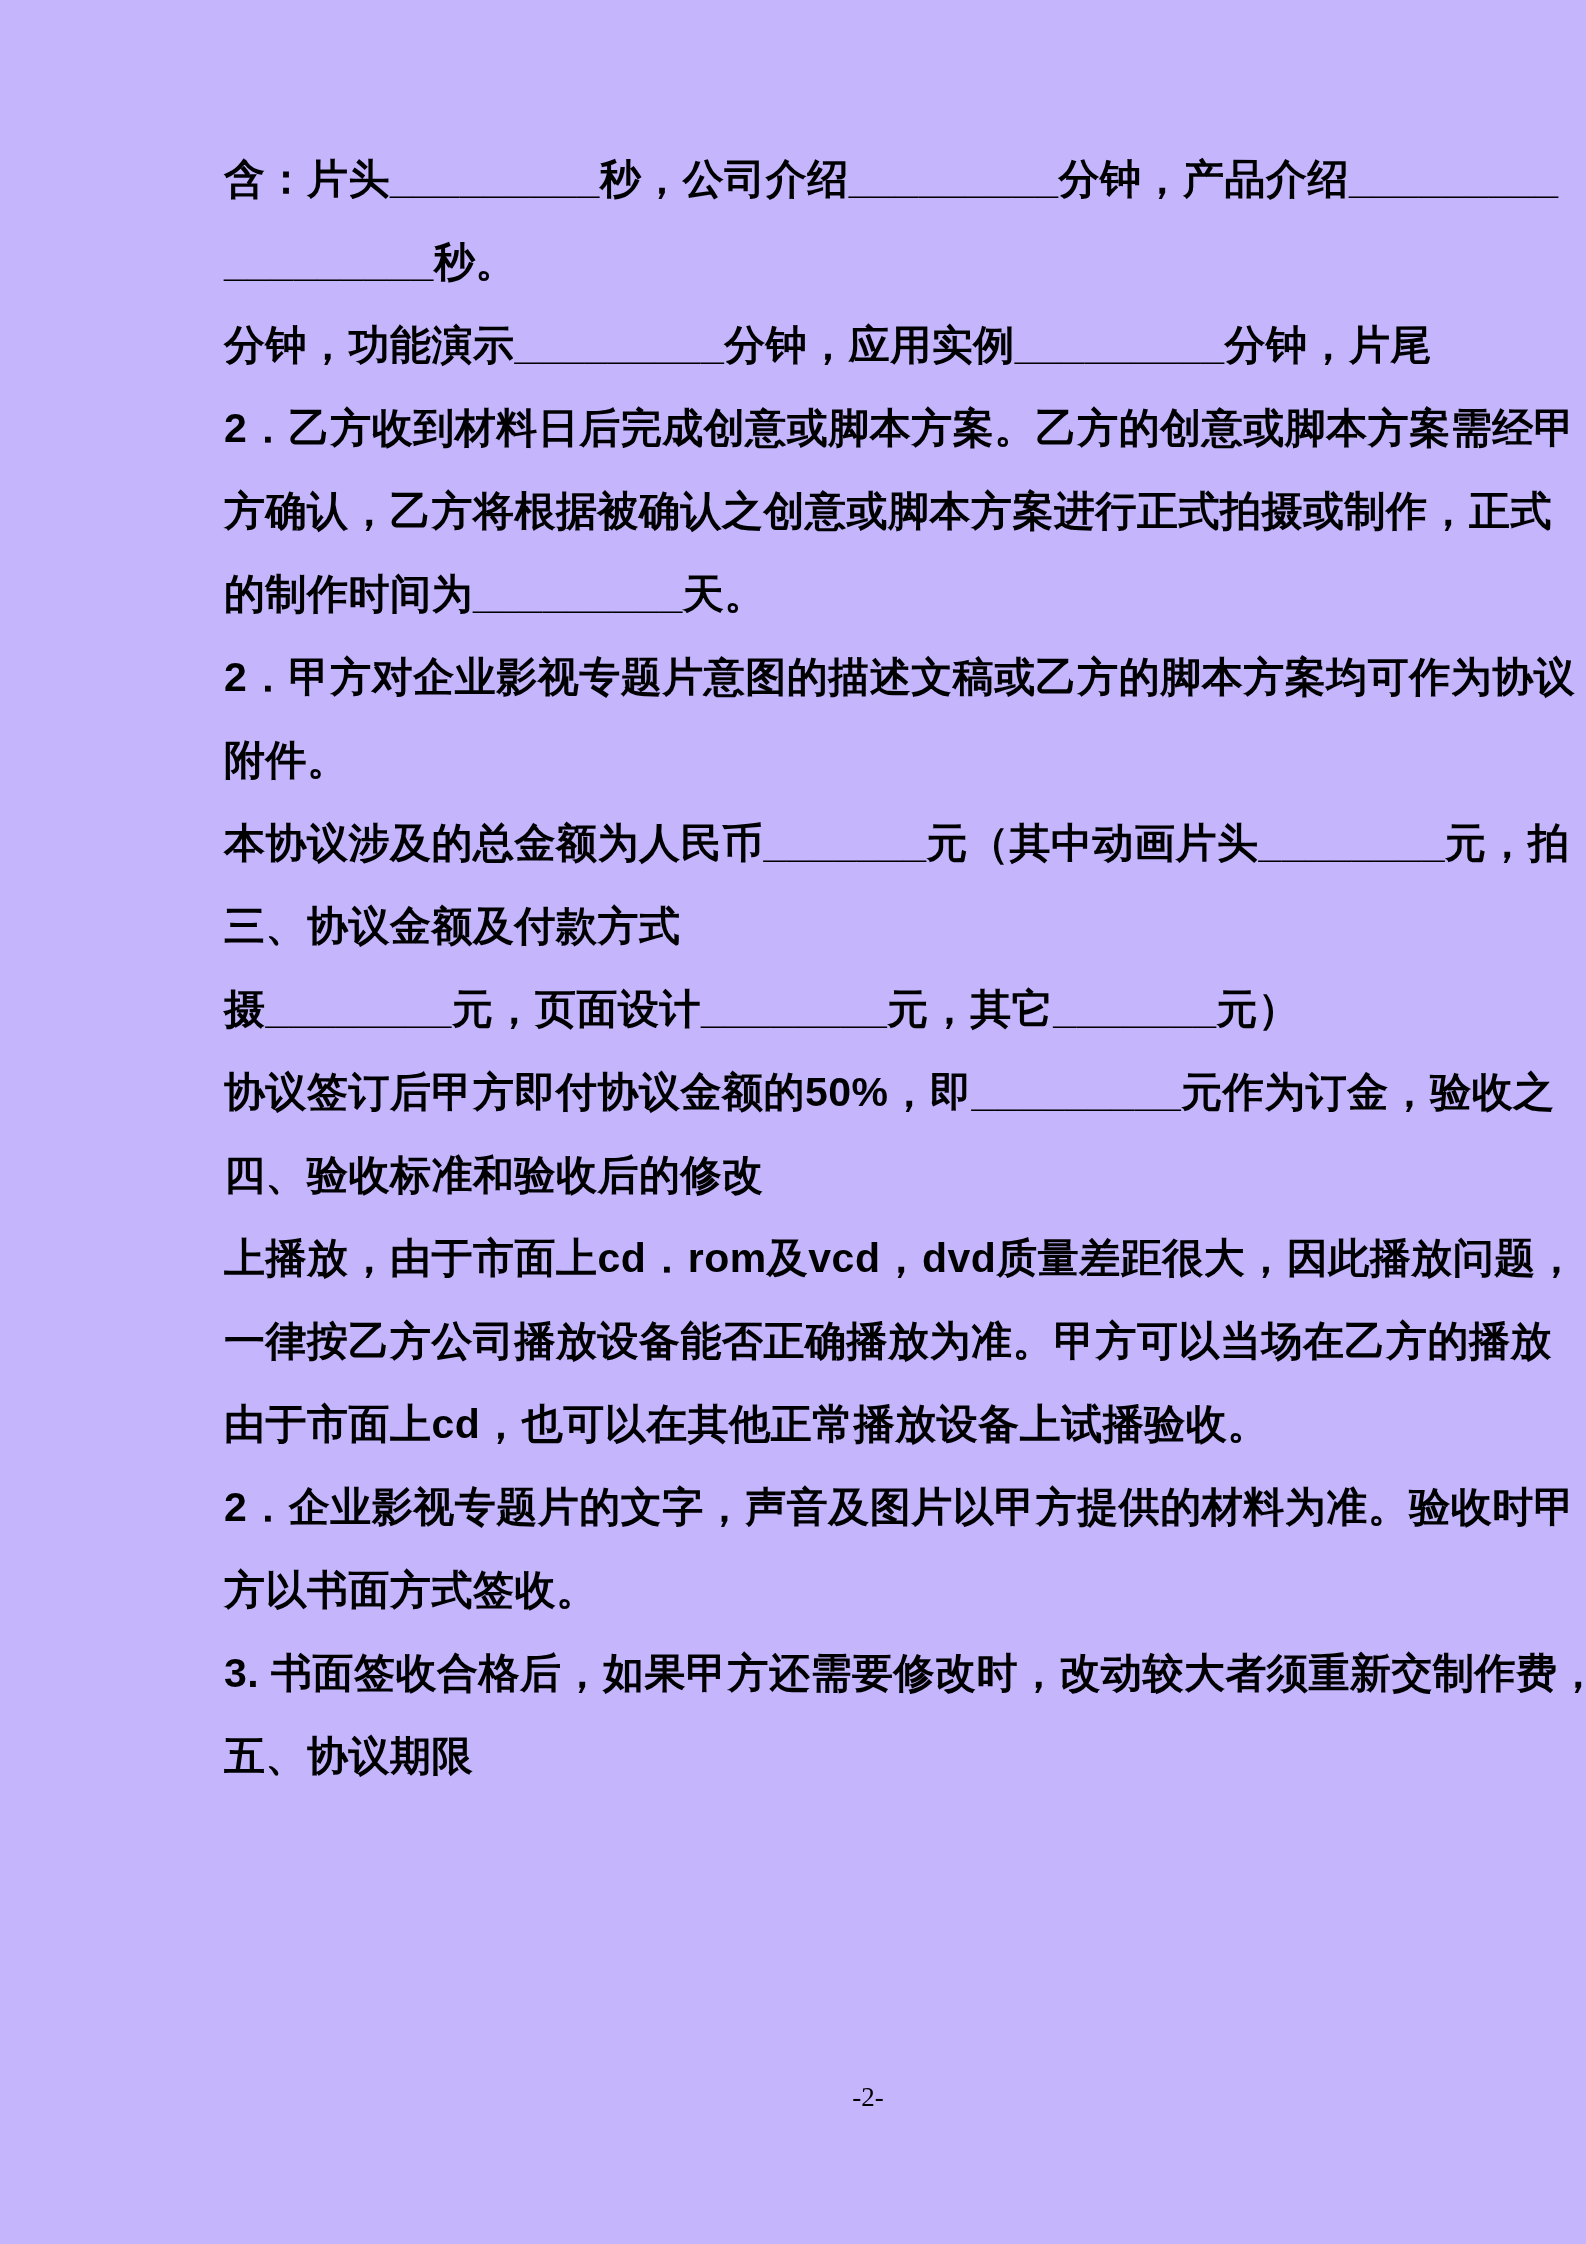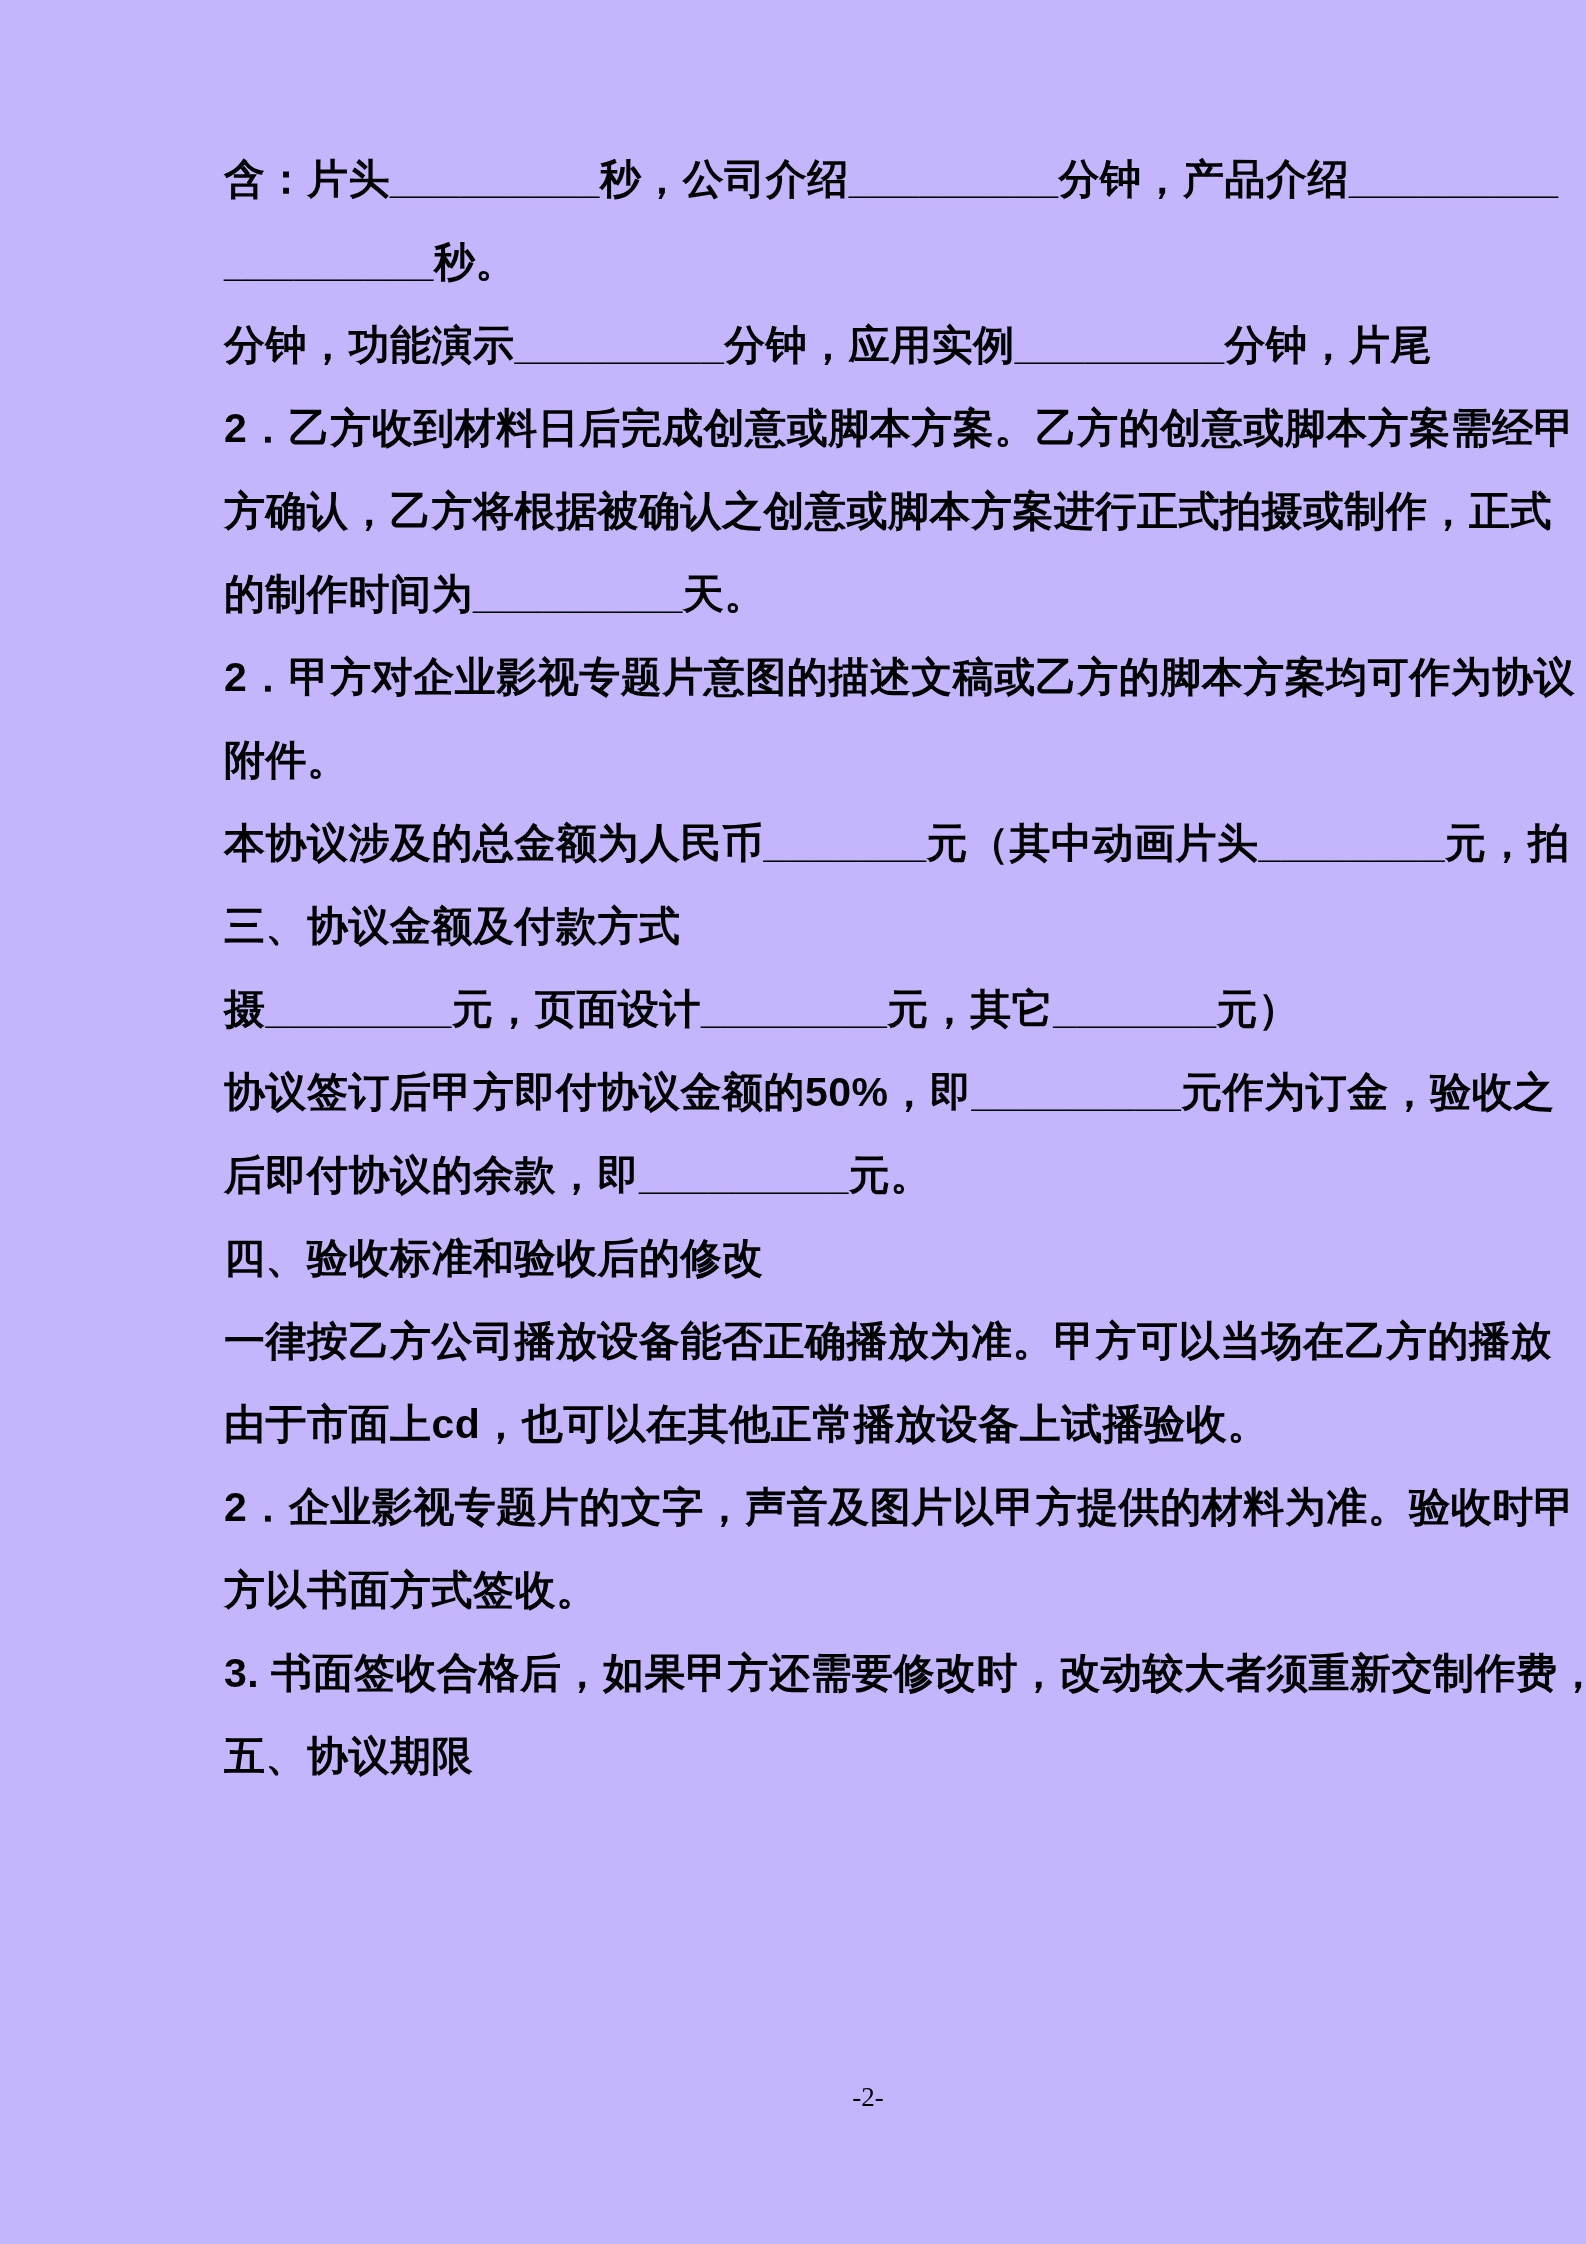"后即付协议的余款，即_________元。" div.line { html: <div>后即付协议的余款，即_________元。</div> -> none }
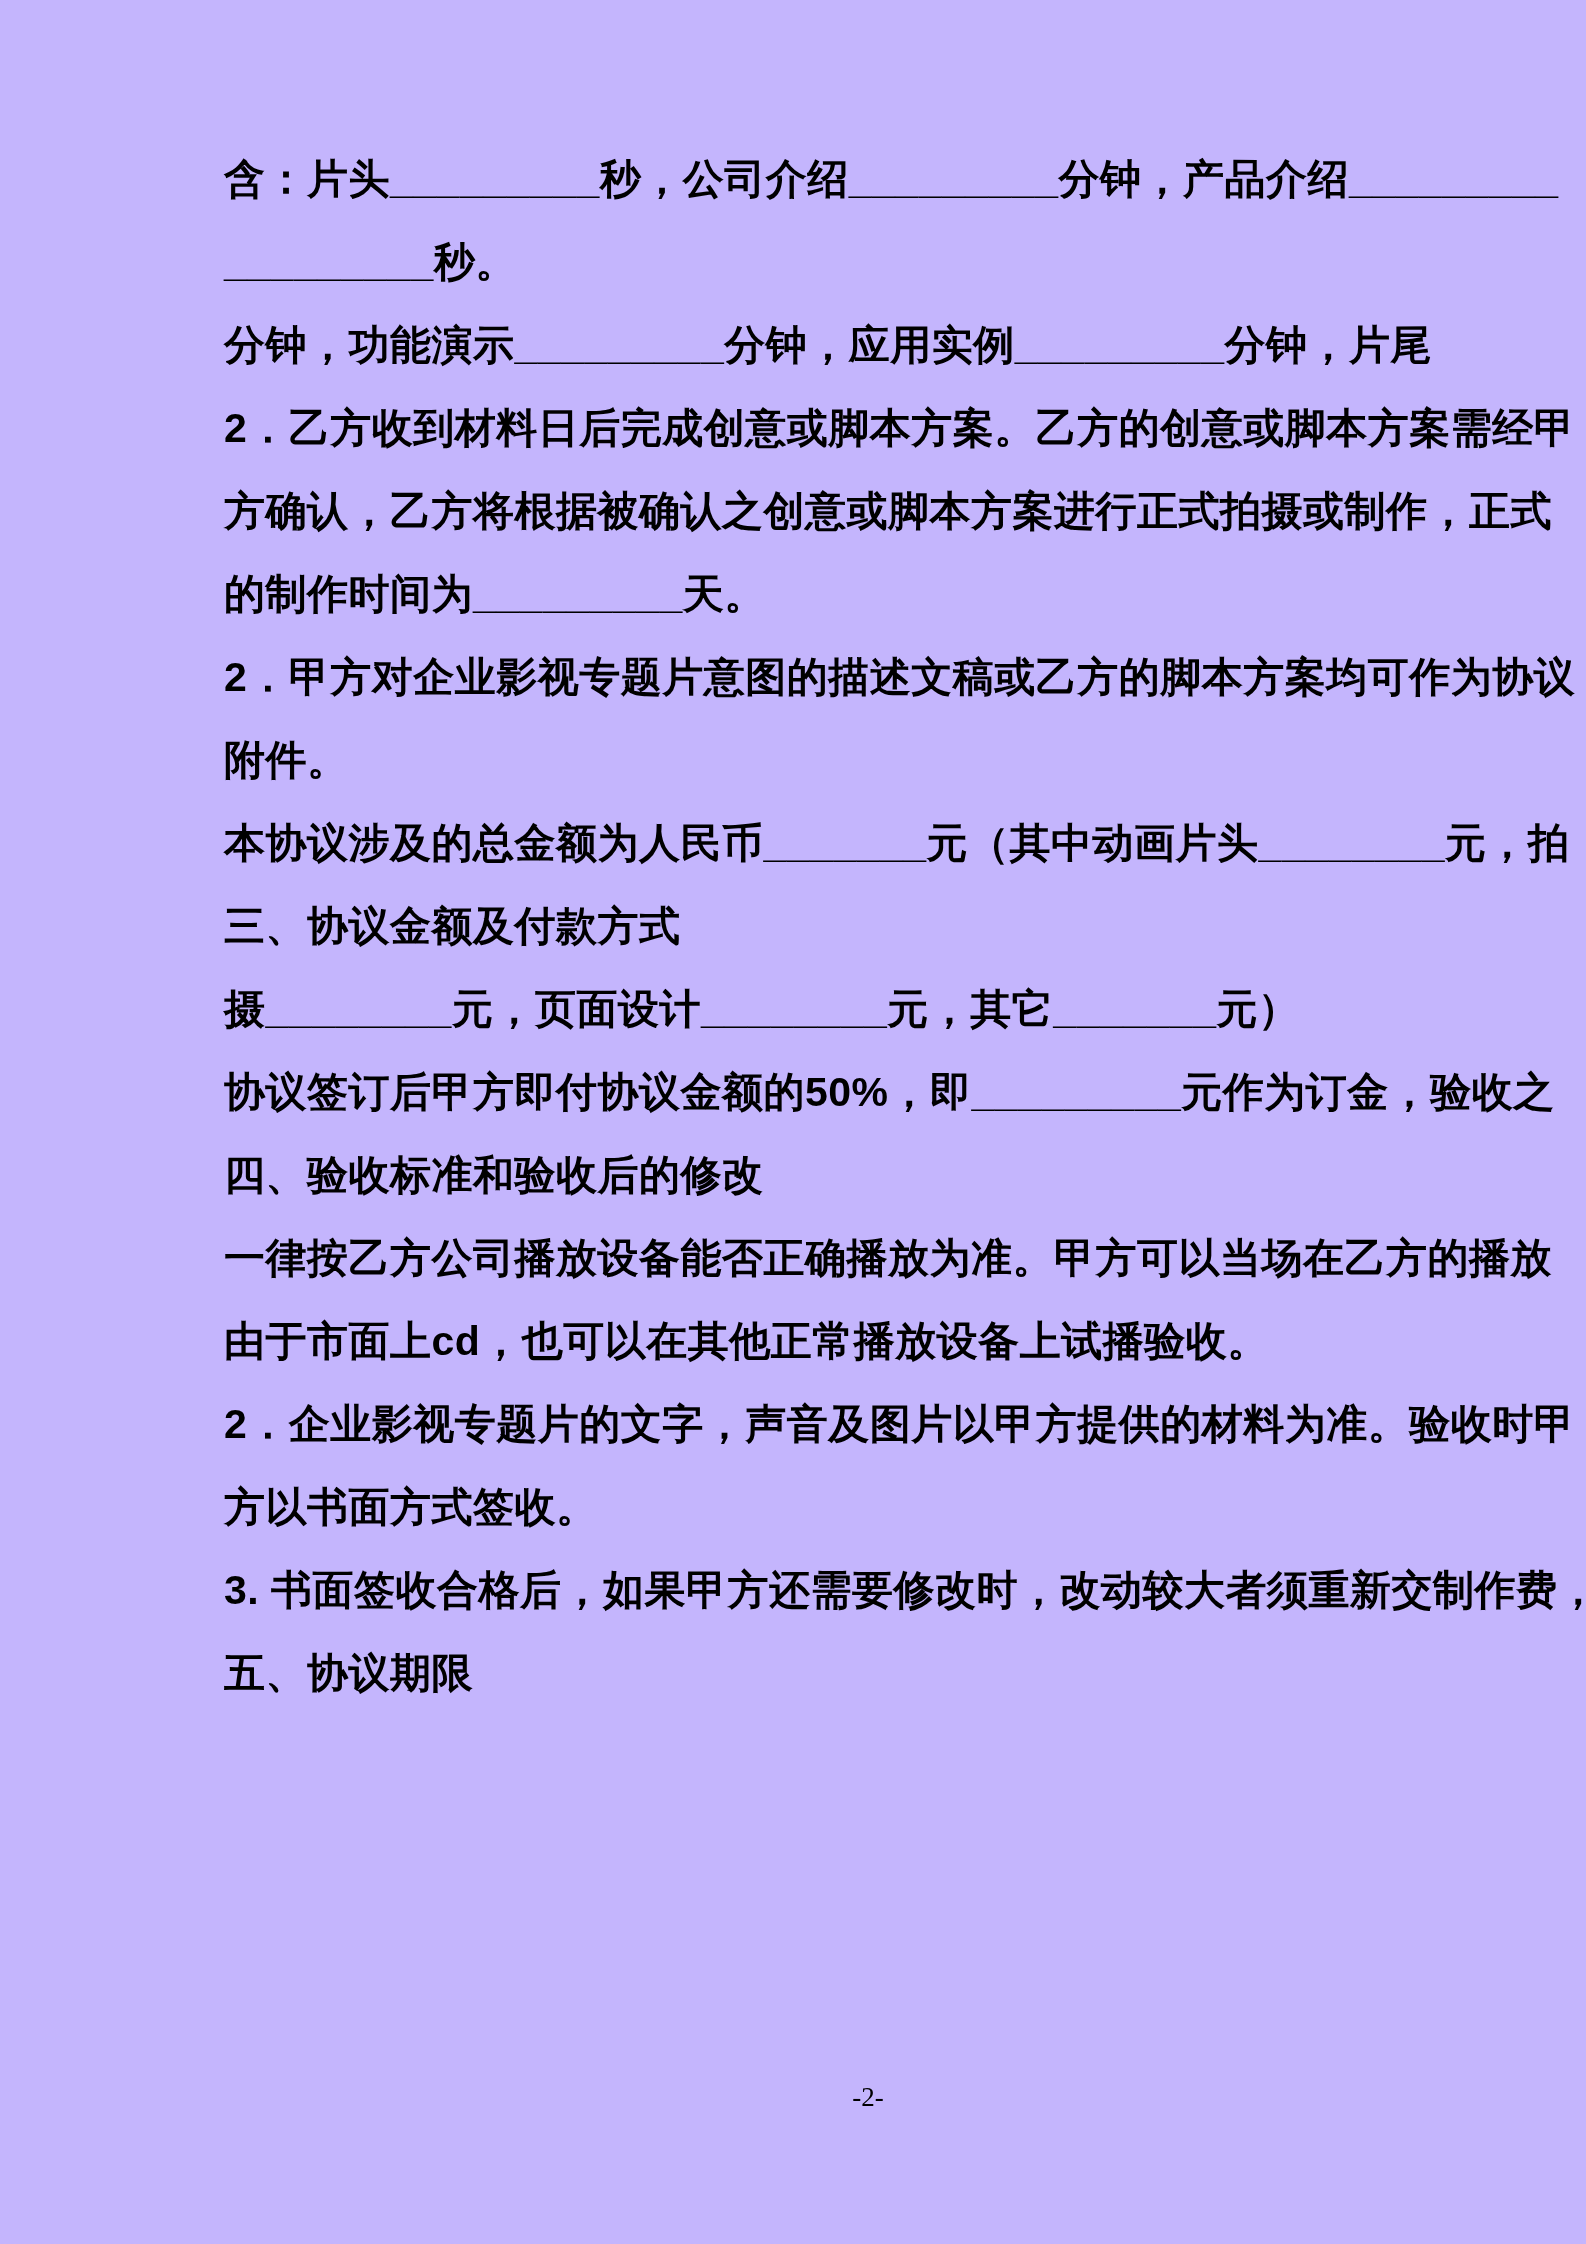"上播放，由于市面上cd．rom及vcd，dvd质量差距很大，因此播放问题，" div.line { html: none -> <div>上播放，由于市面上cd．rom及vcd，dvd质量差距很大，因此播放问题，</div> }
